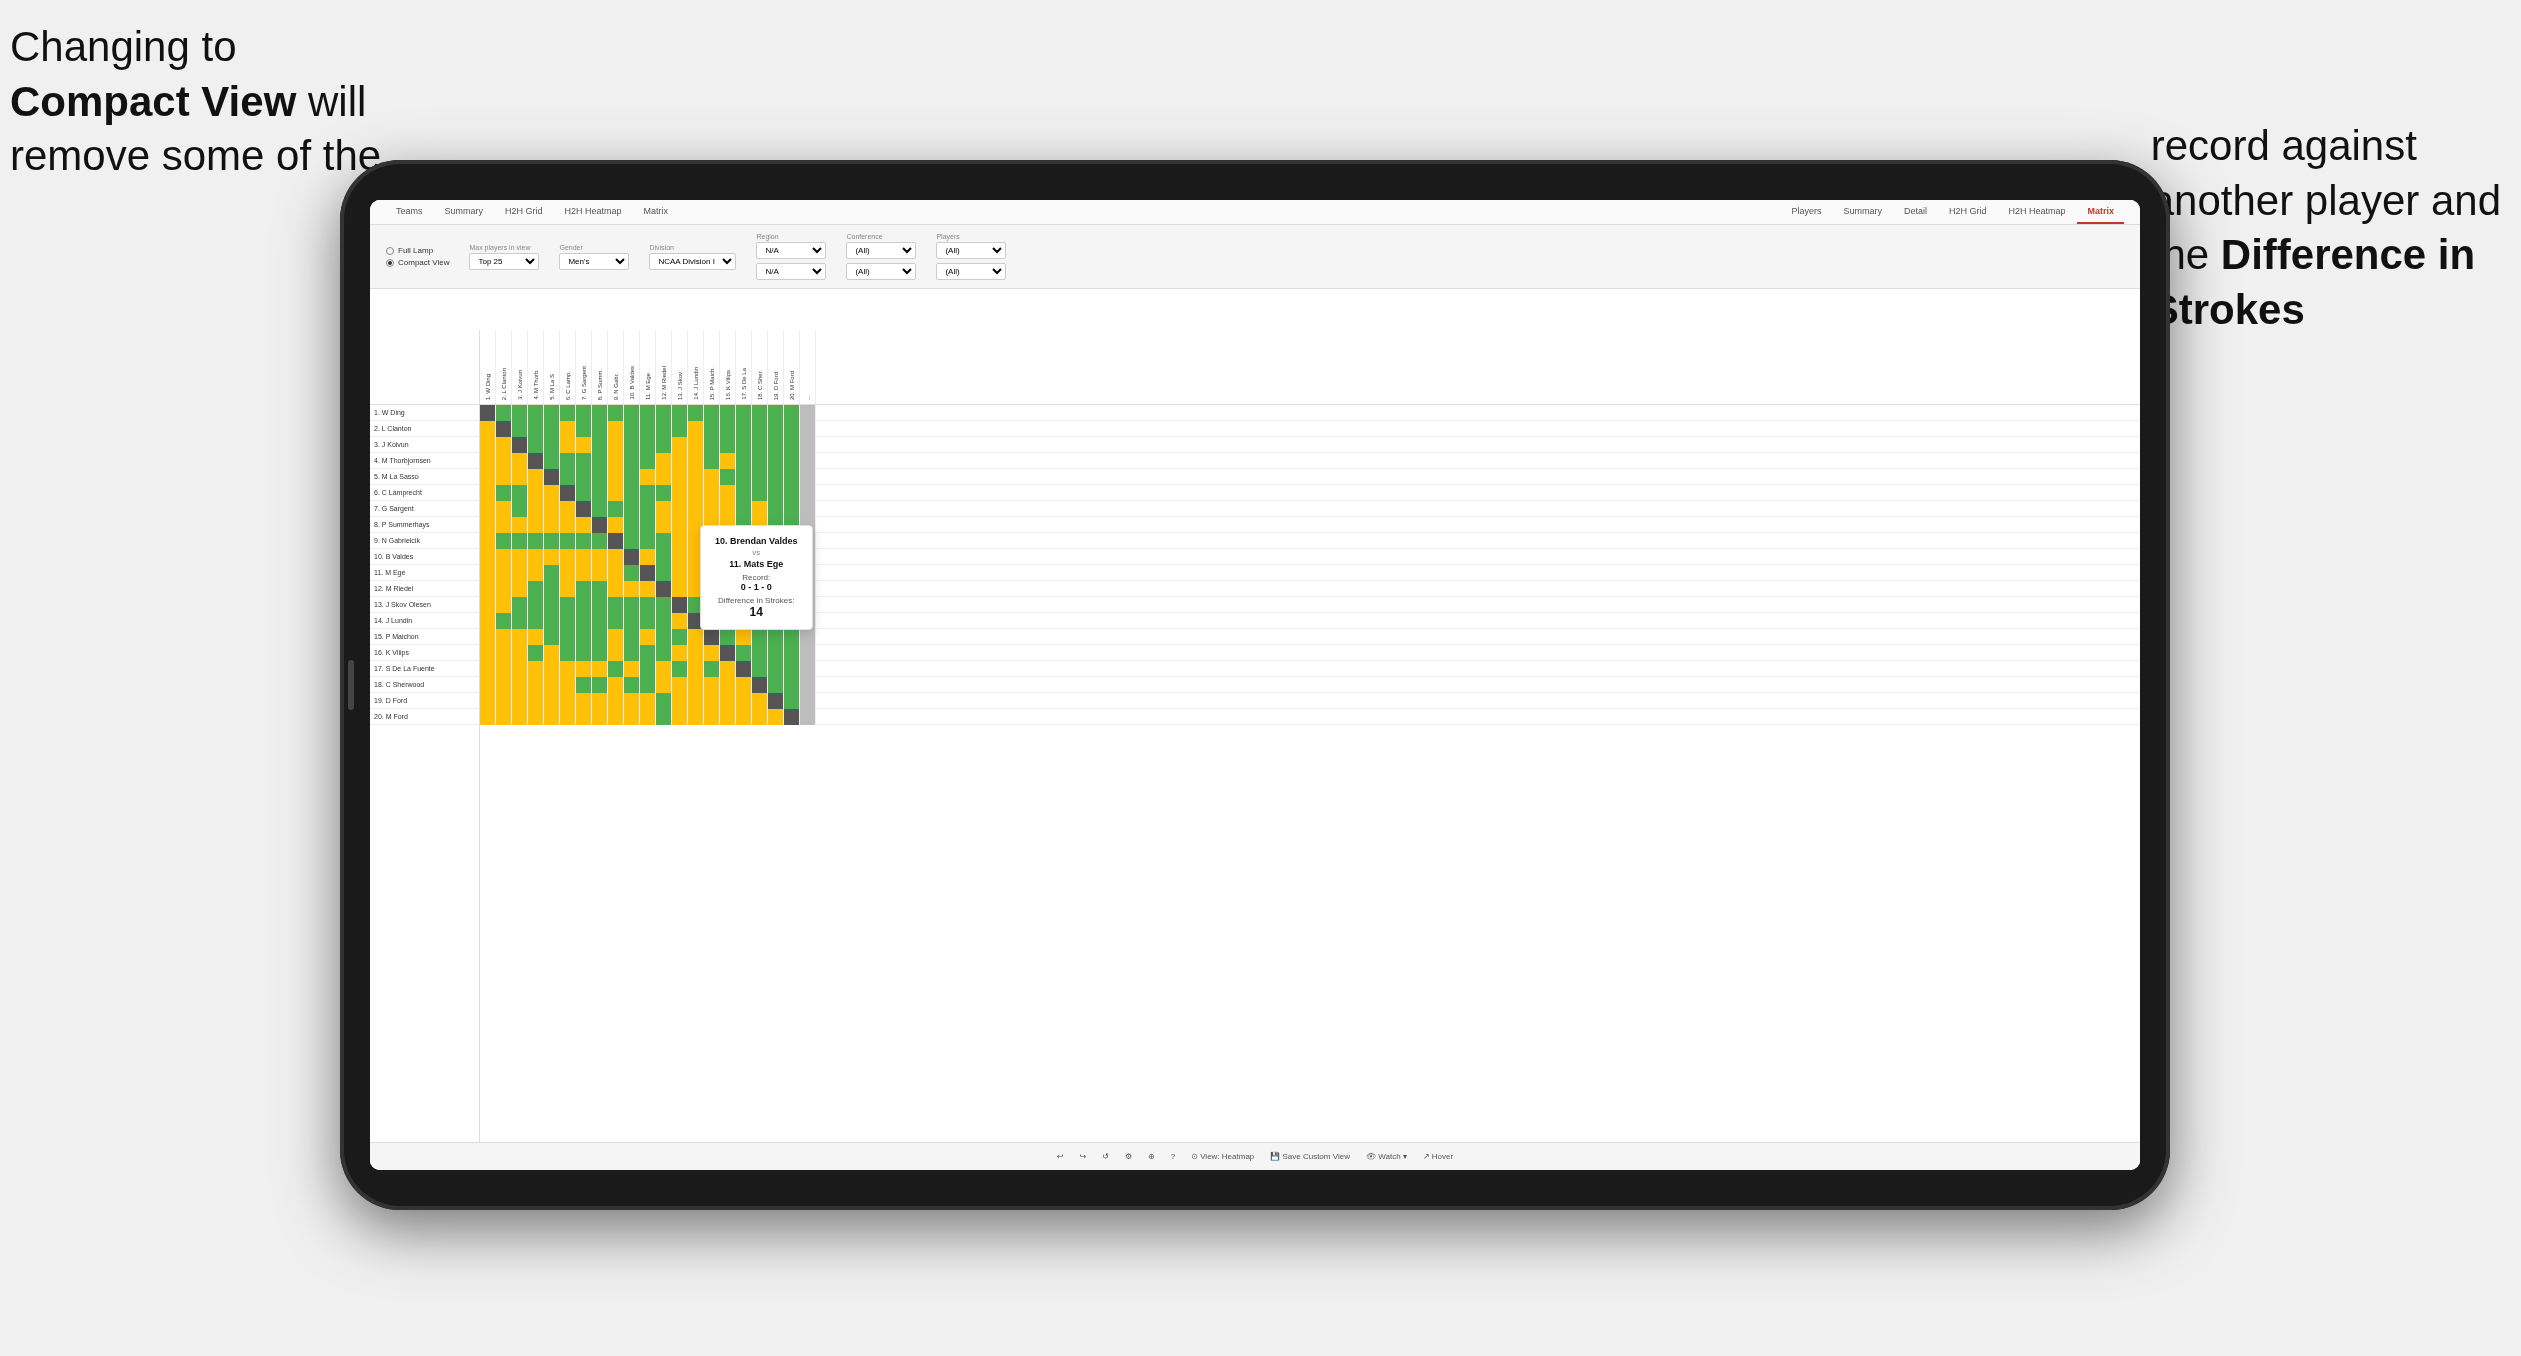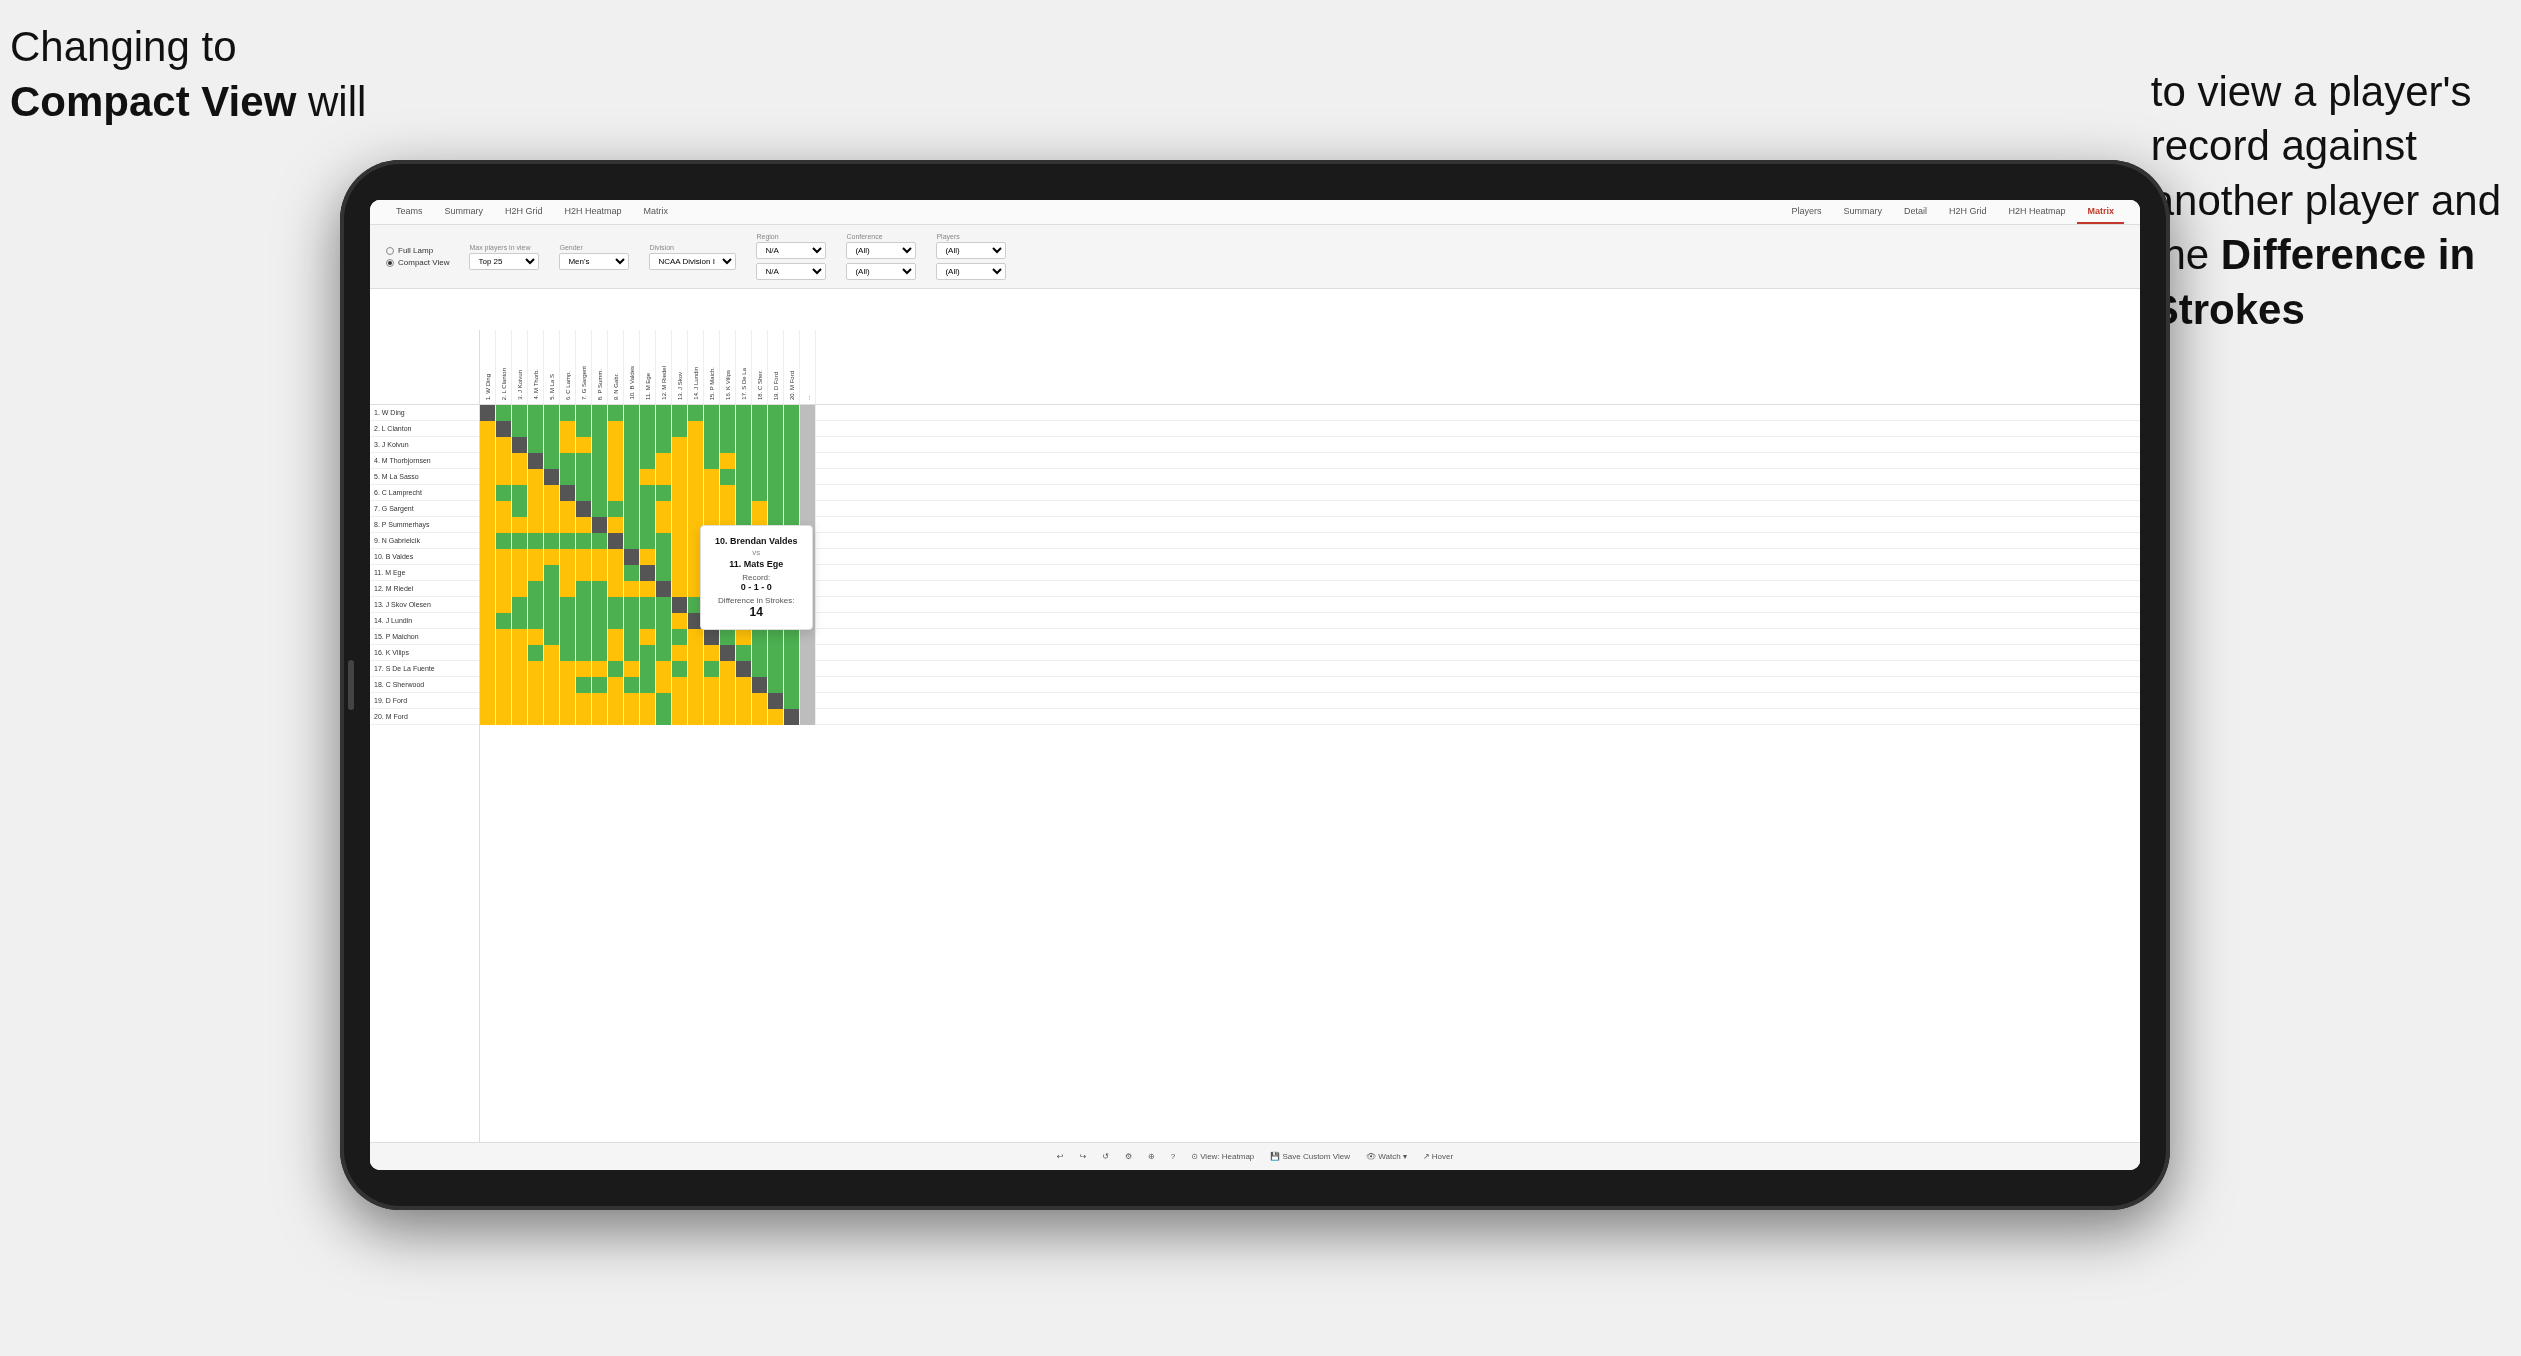"to view a player's" span { html: <span>to view a player's</span> -> none }
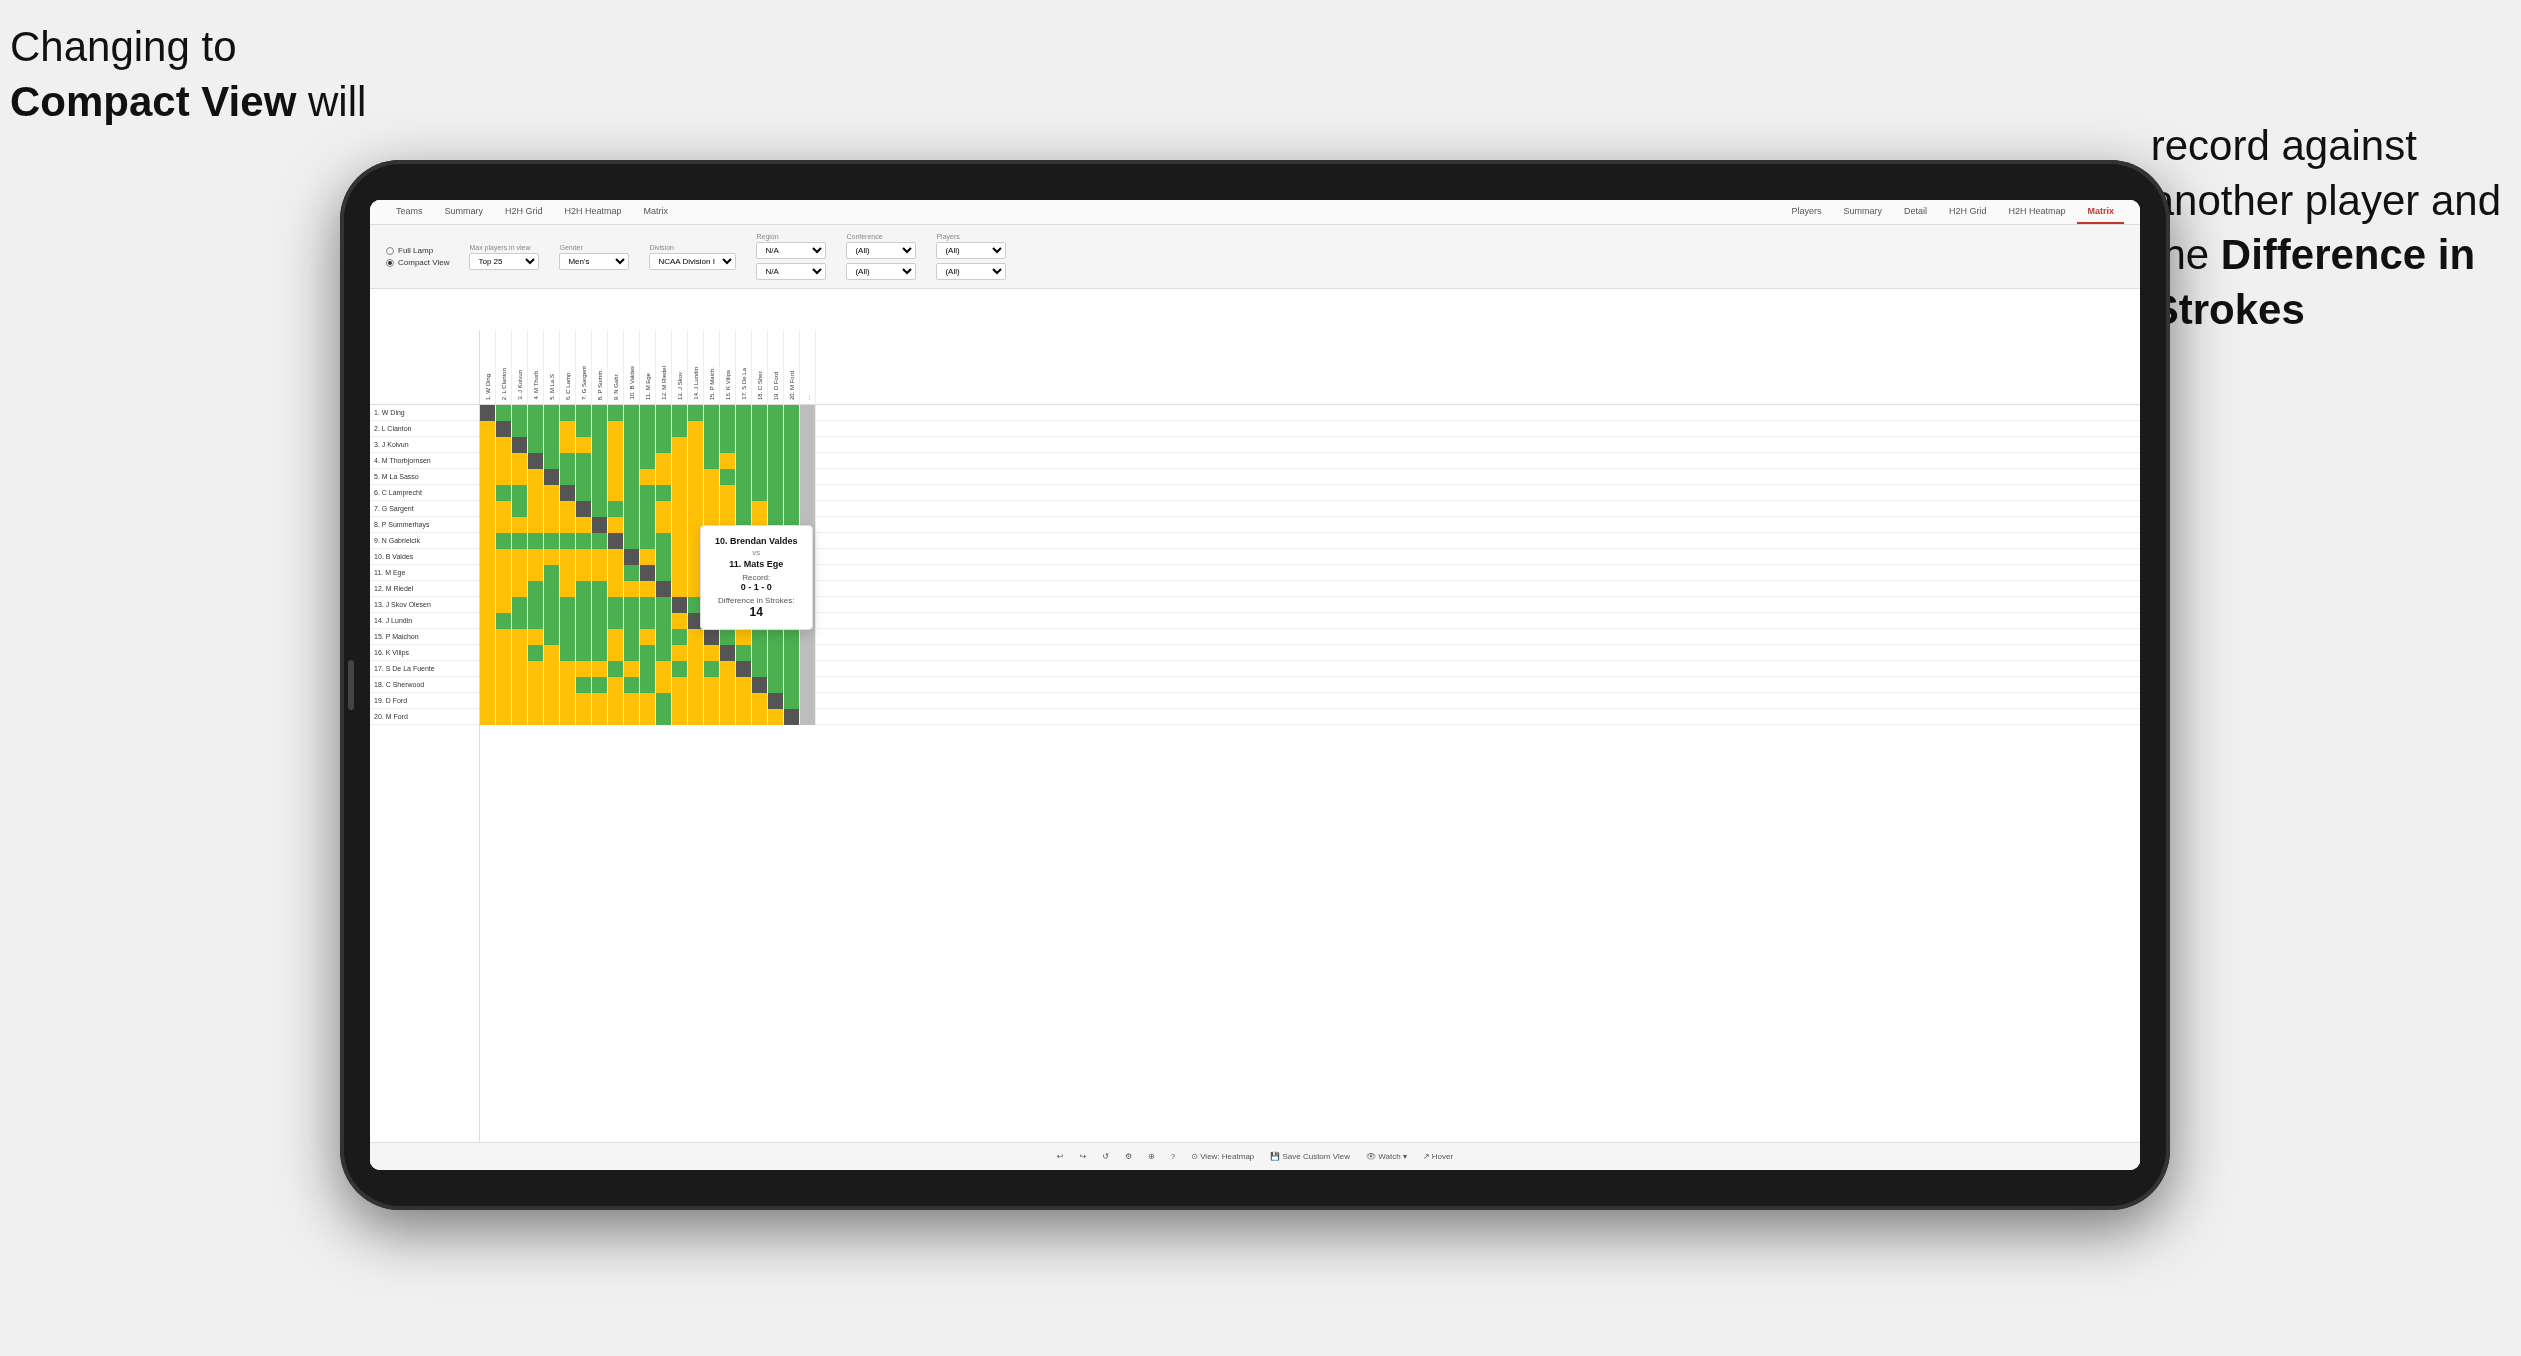"remove some of the" span { html: none -> <span>remove some of the</span> }
